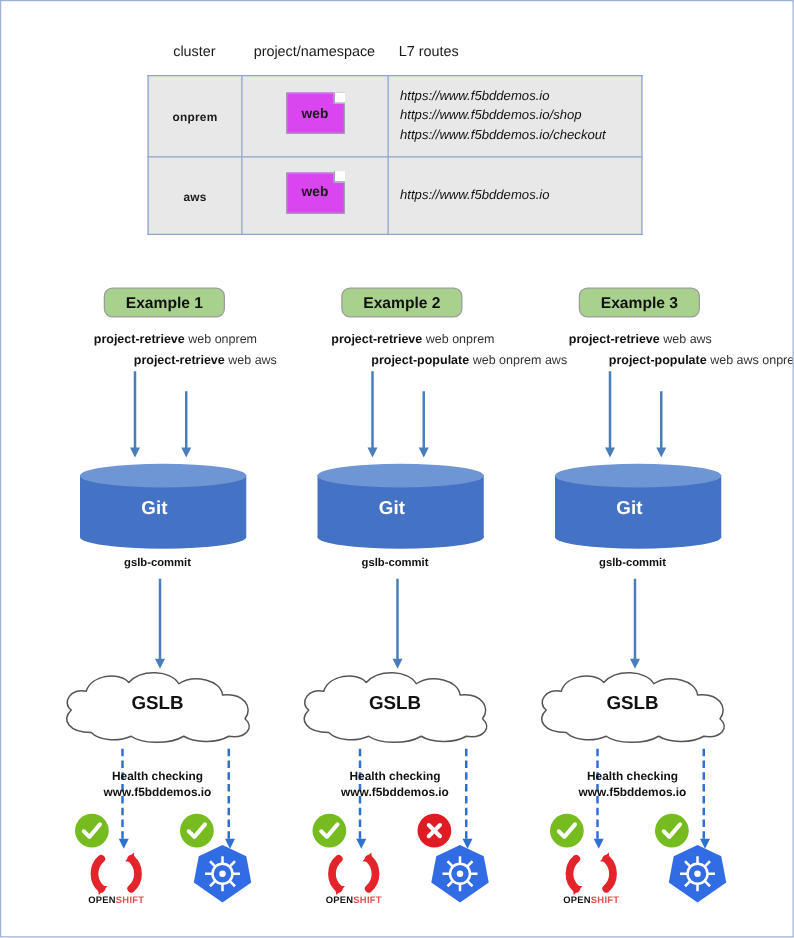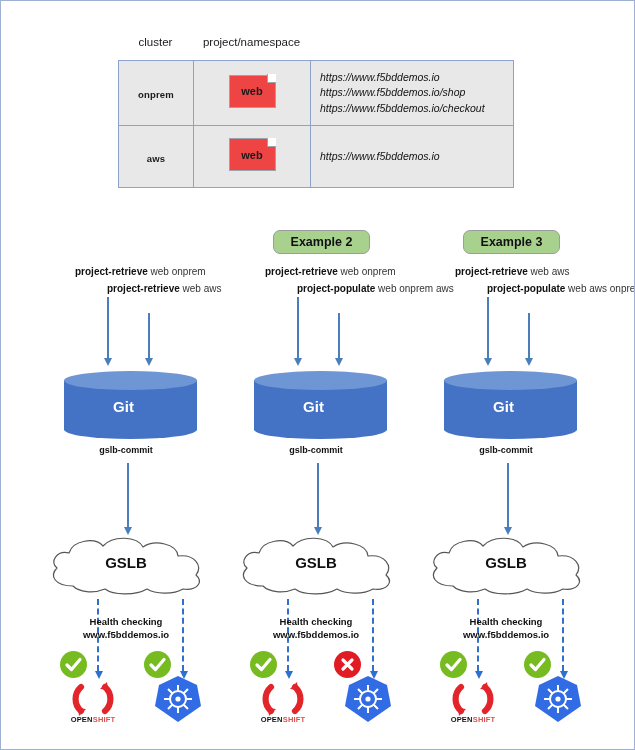"L7 routes" div.th { html: none -> <div>L7 routes</div> }
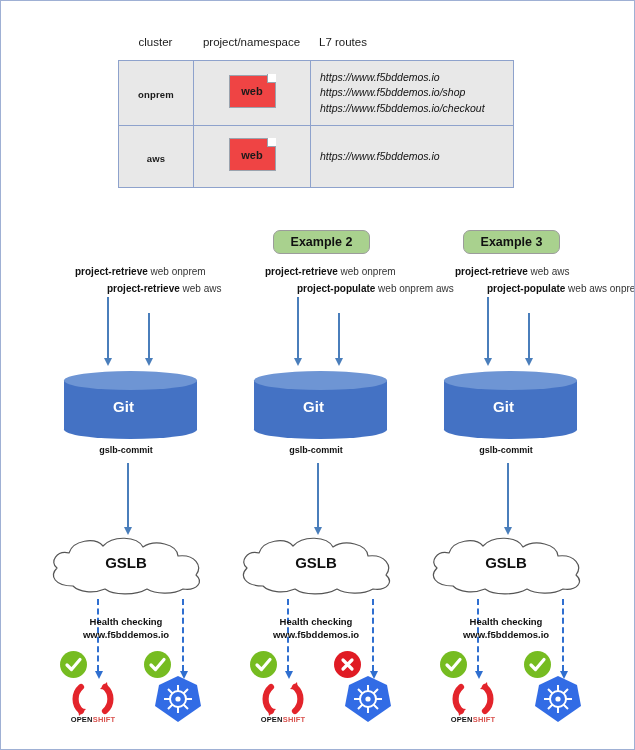"web" .web-icon { background: #ef4444 -> #d946ef }
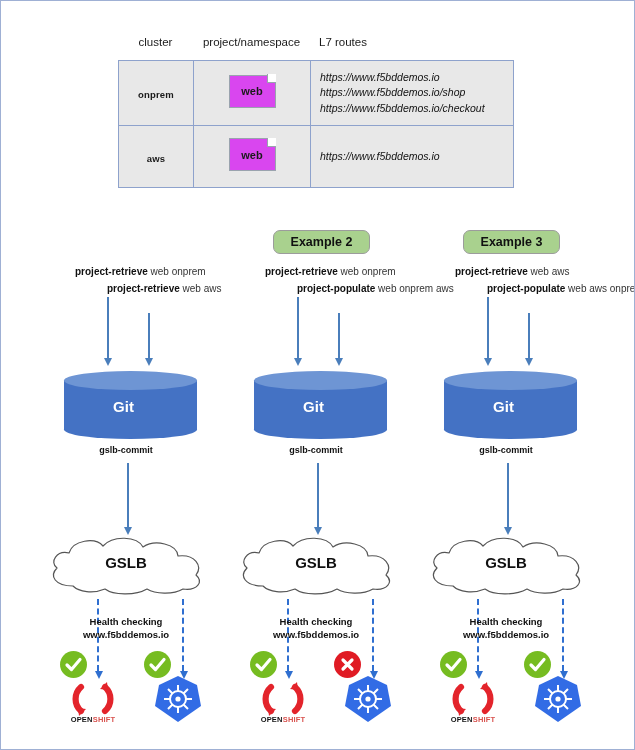"Example 1" div.pill { html: none -> <div>Example 1</div> }
